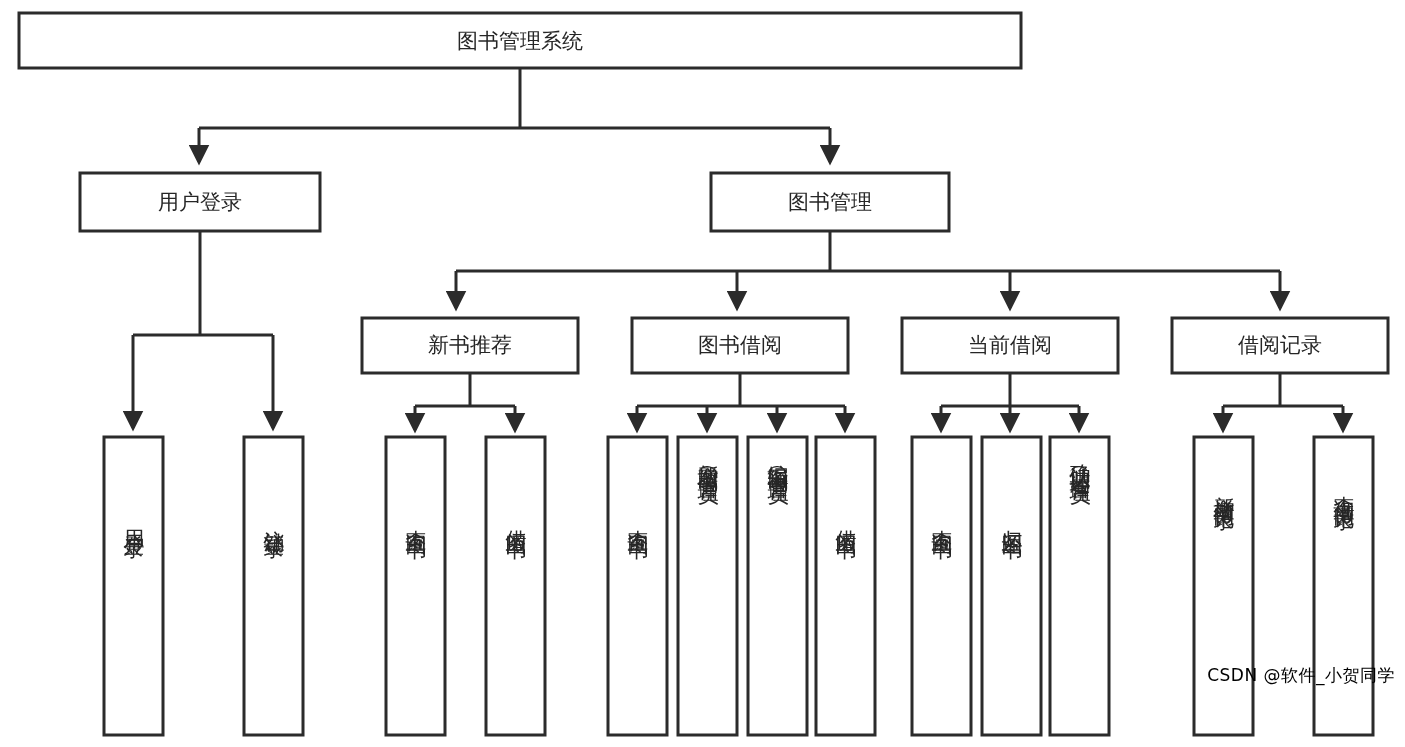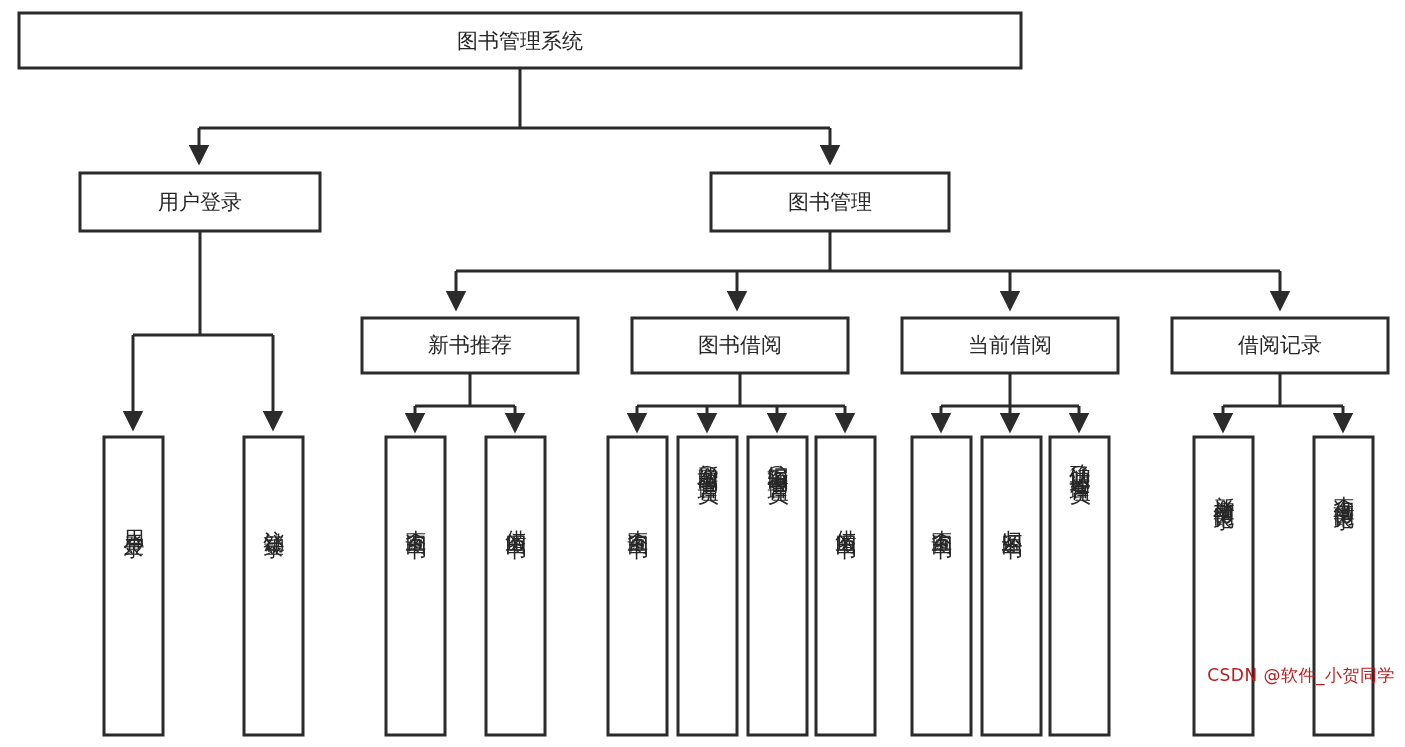"CSDN @软件_小贺同学" .watermark { color: #b91c1c -> #000000 }
